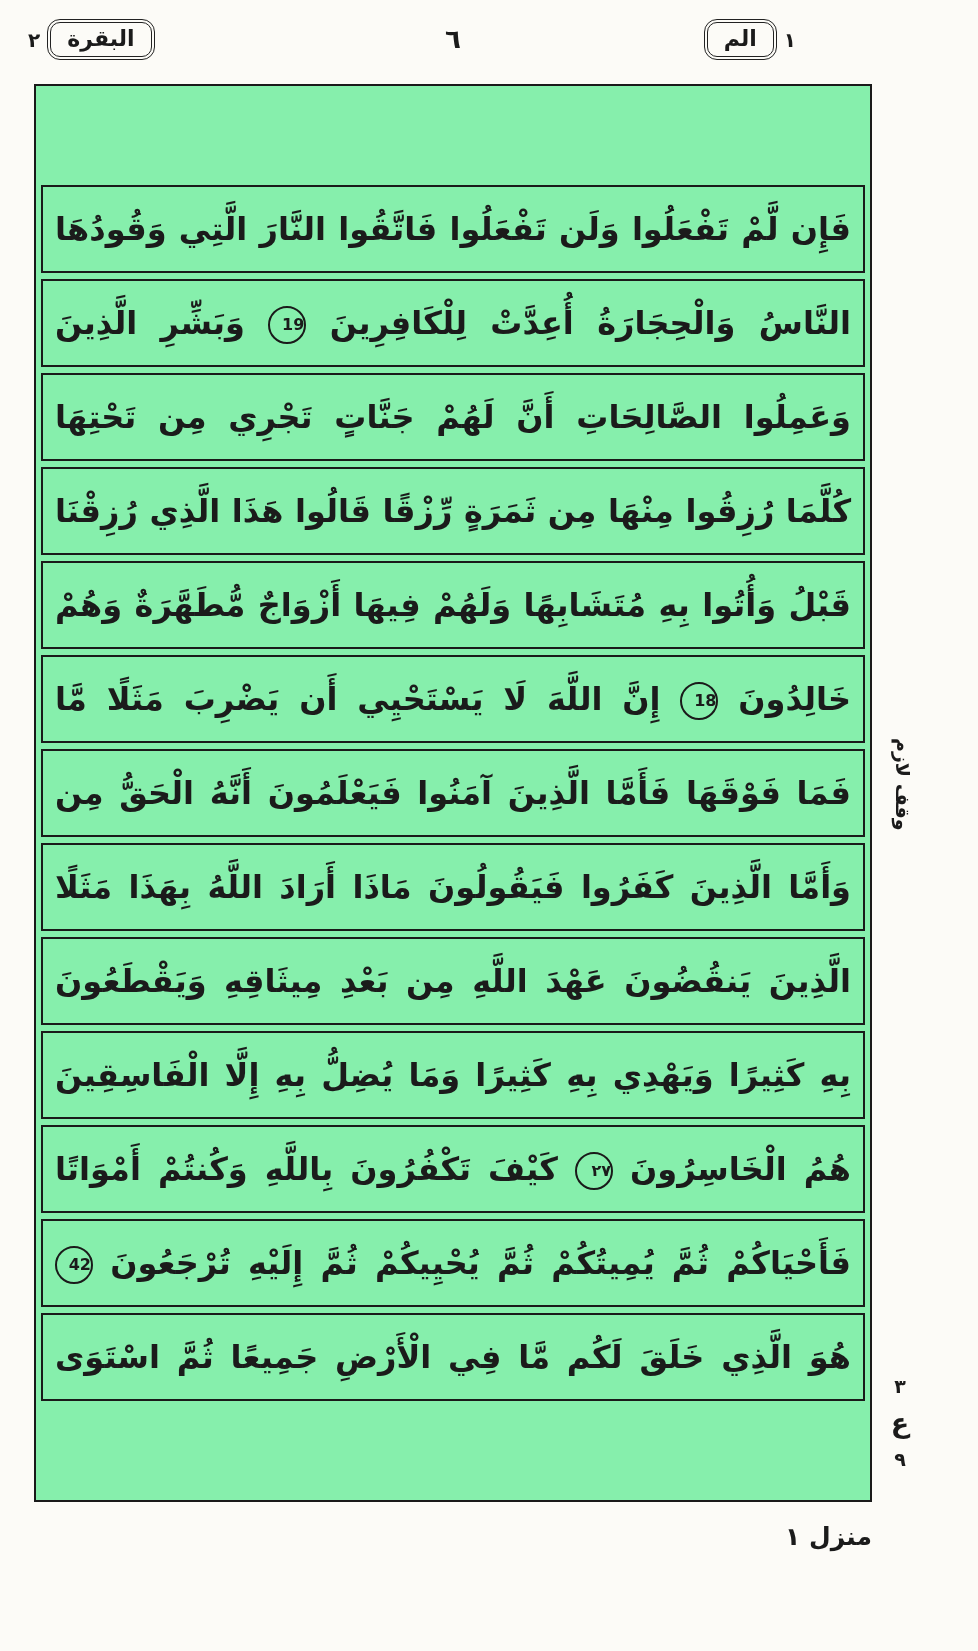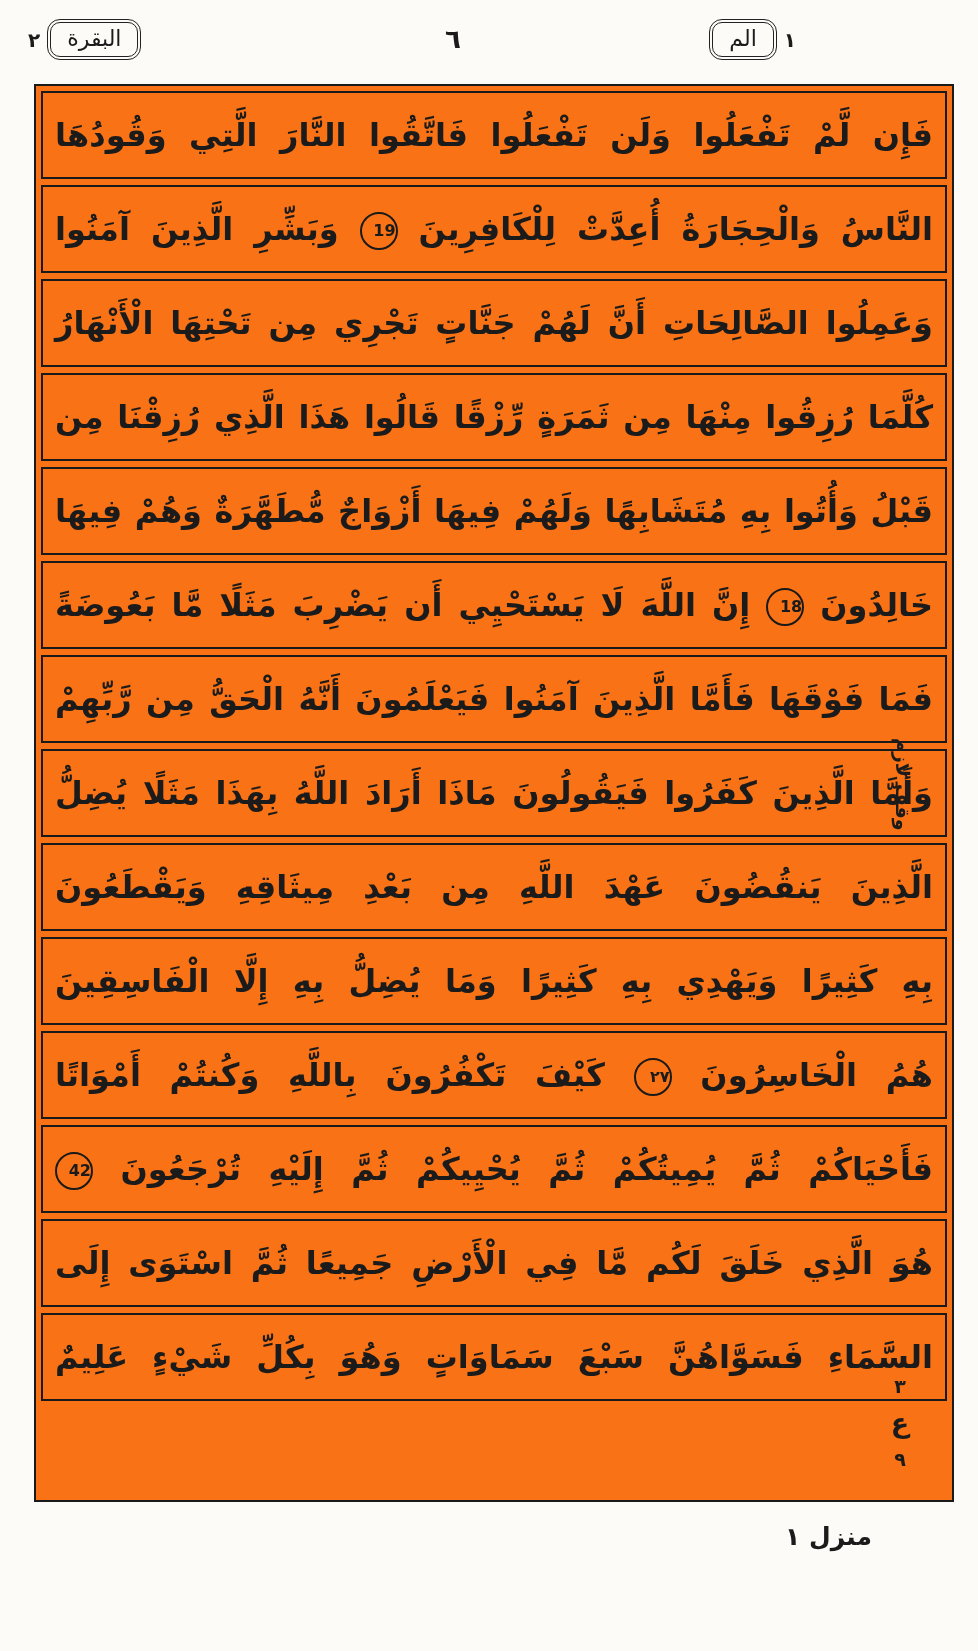"البقرة" .cartouche { font-weight: normal -> bold }
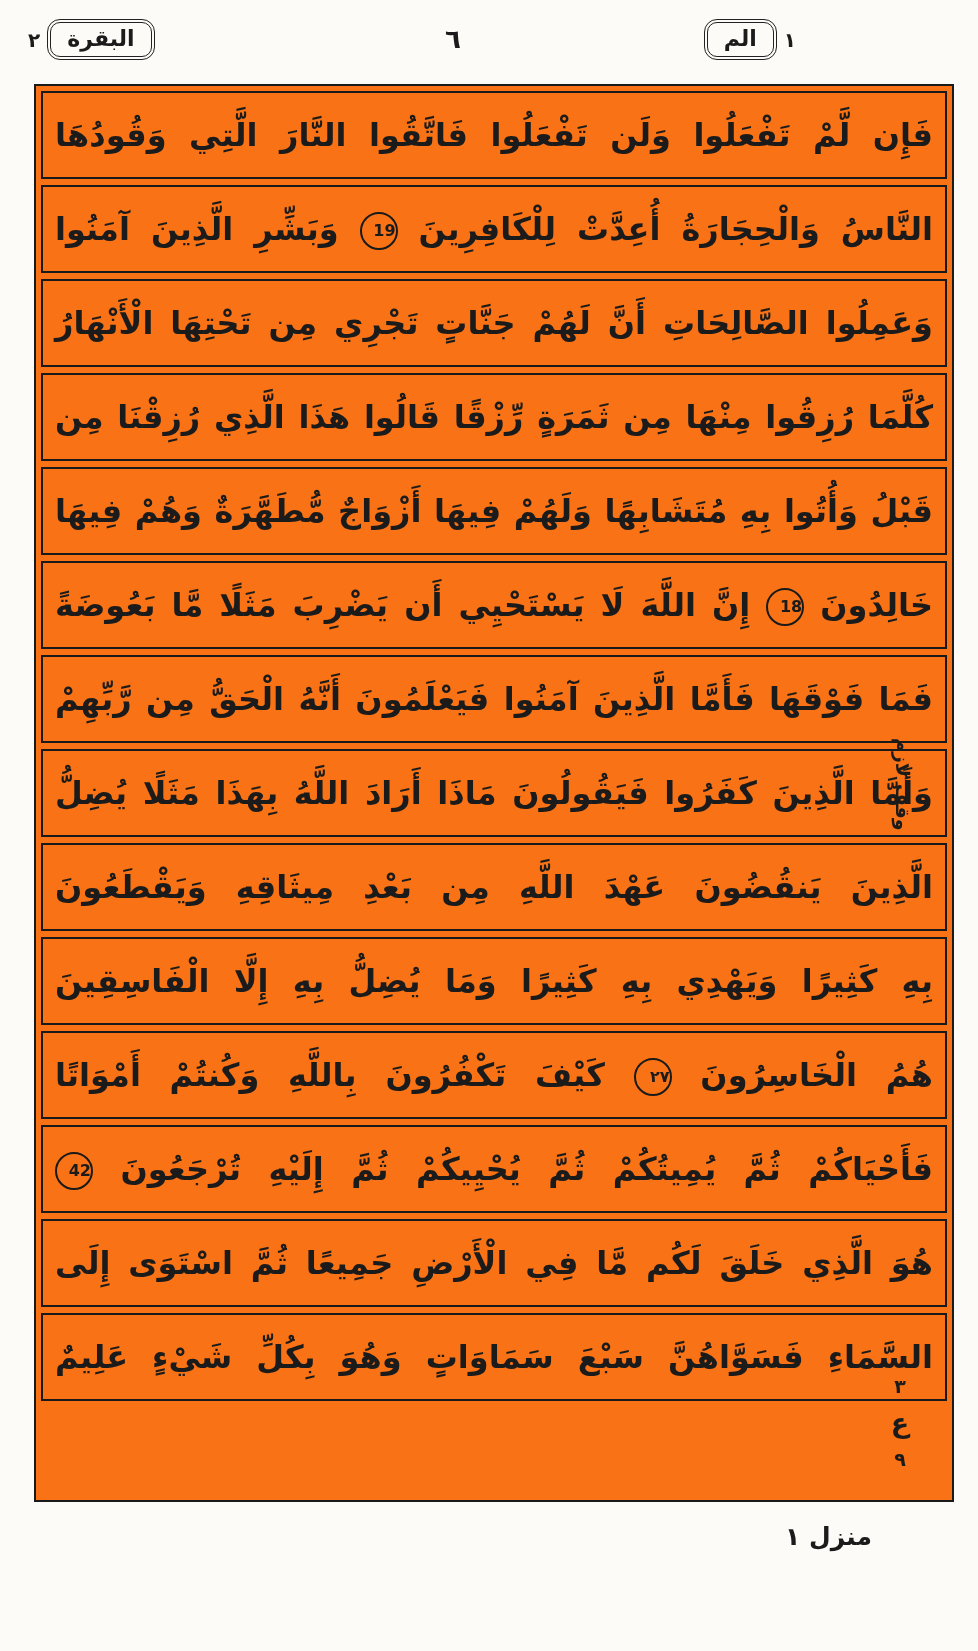"فَإِن لَّمْ تَفْعَلُوا وَلَن تَفْعَلُوا" .frame { background: #f97316 -> #86efac; justify-content: none -> center; width: 920px -> 838px }
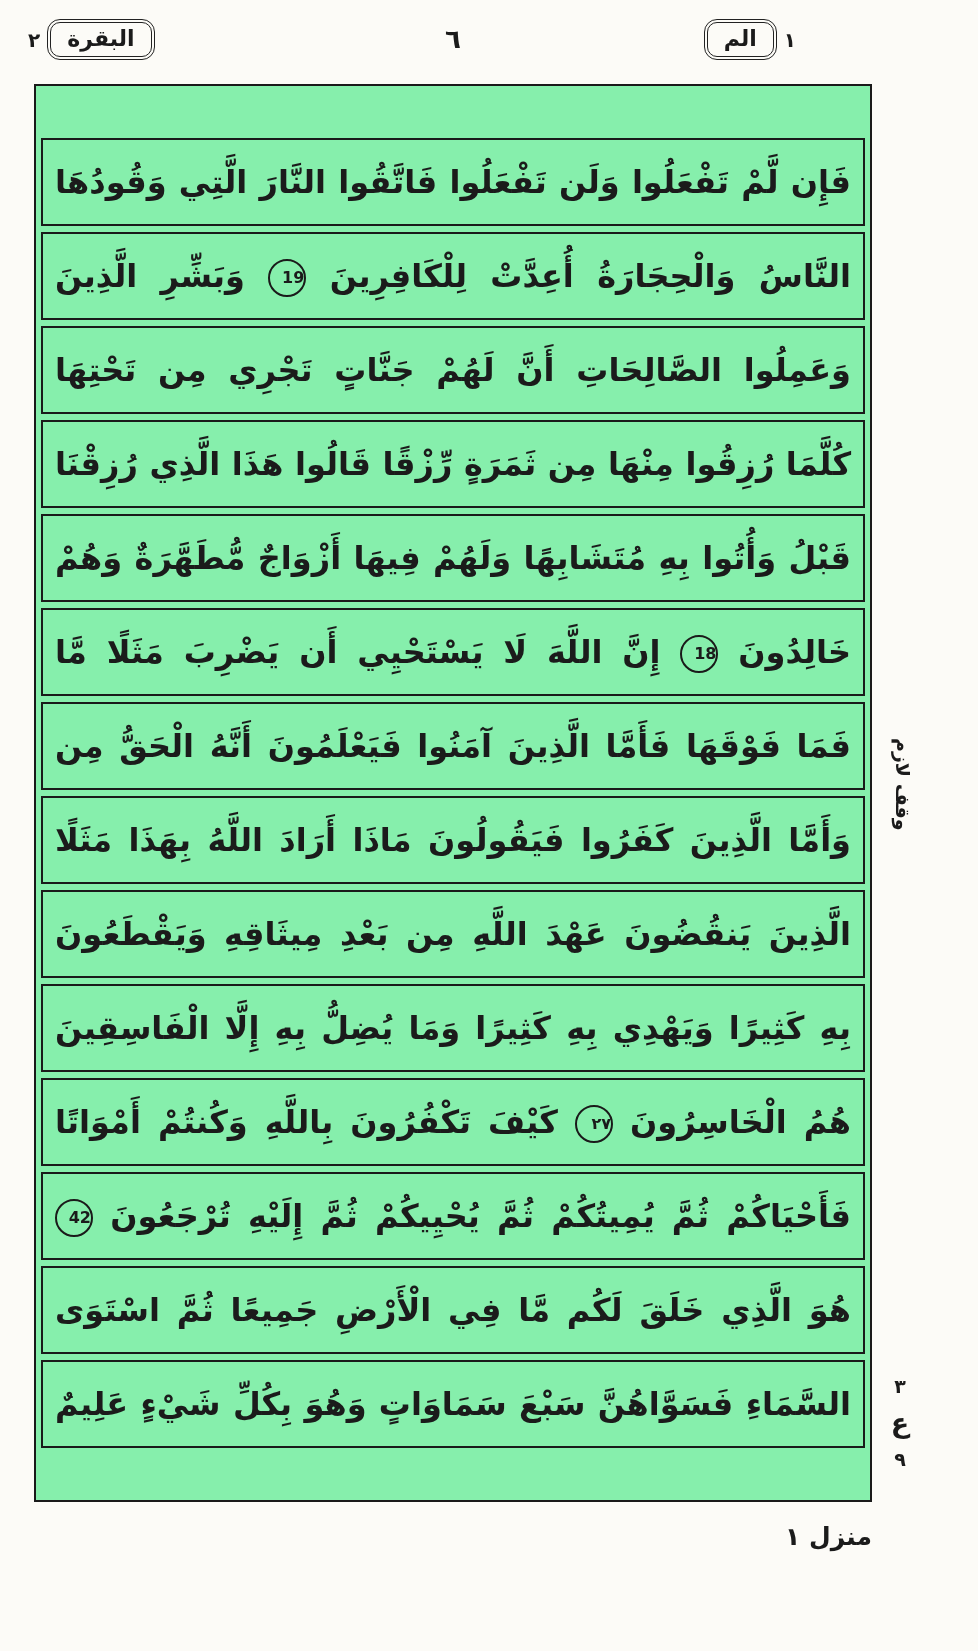"السَّمَاءِ فَسَوَّاهُنَّ سَبْعَ" div.line-row { html: <div><span>السَّمَاءِ فَسَوَّاهُنَّ سَبْعَ سَمَاوَاتٍ وَهُوَ بِكُلِّ شَيْءٍ عَلِيمٌ</span> </div> -> none }
